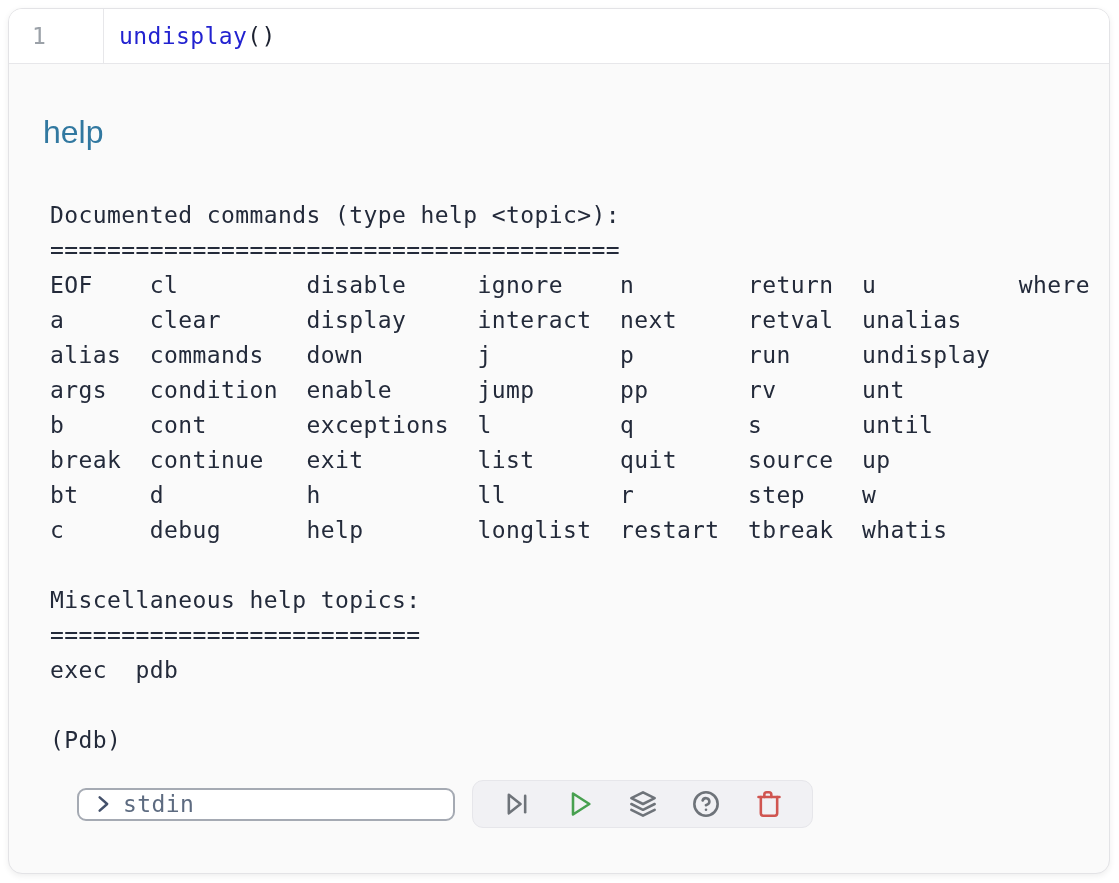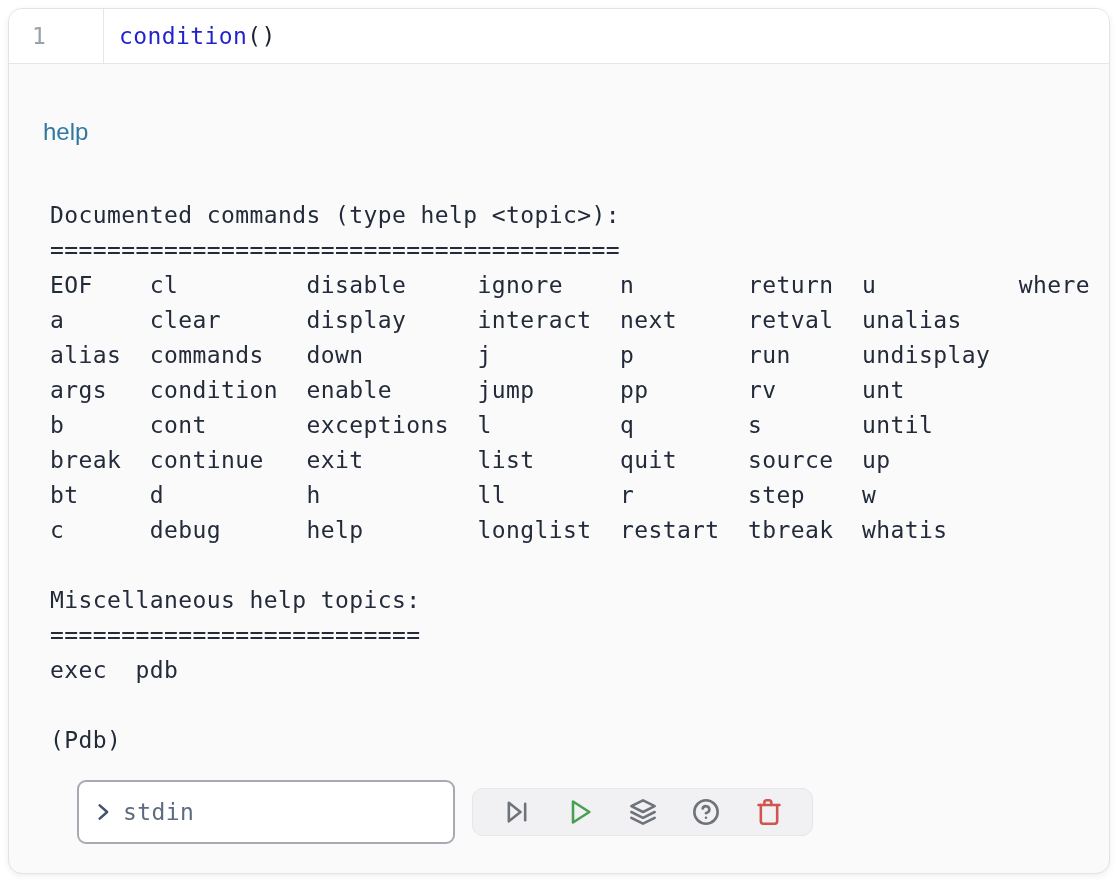"condition" span.tok-builtin { text: condition -> undisplay }
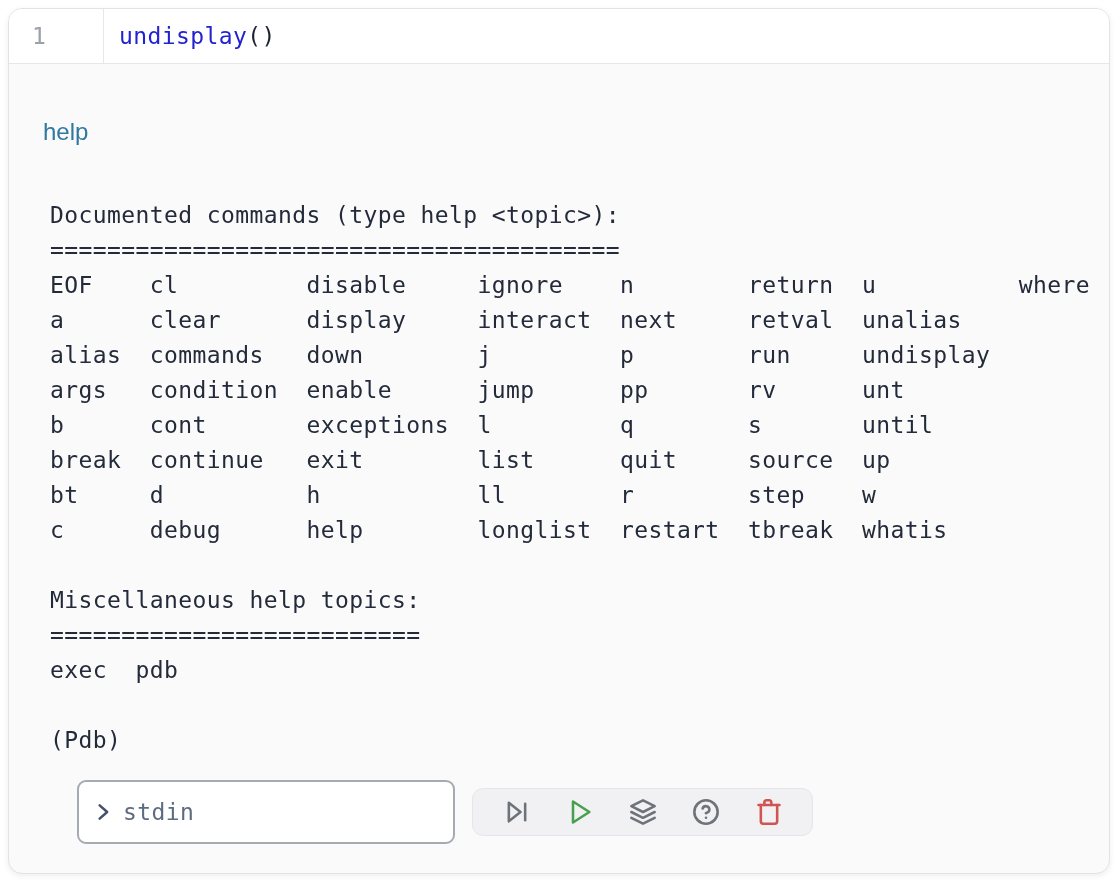"help" .echo { font-size: 24px -> 32px }
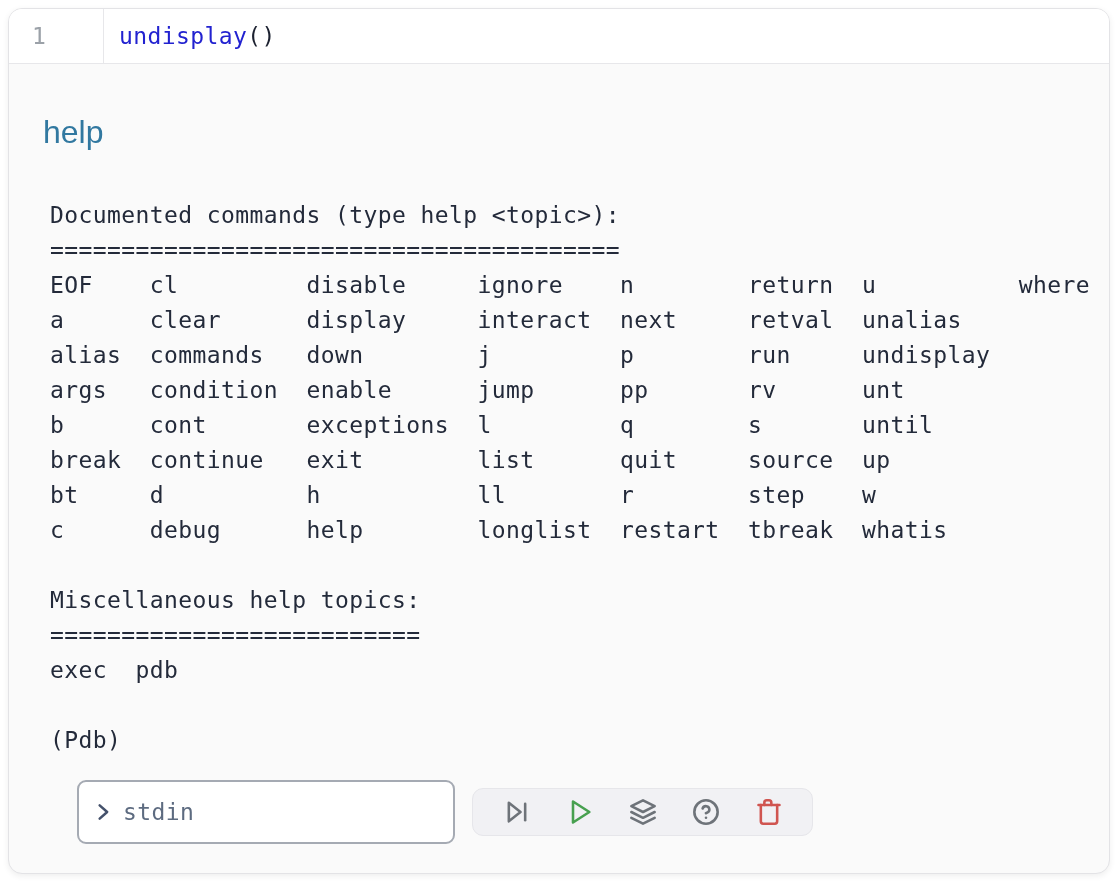"stdin" .stdin-box { height: 64px -> 33px }
